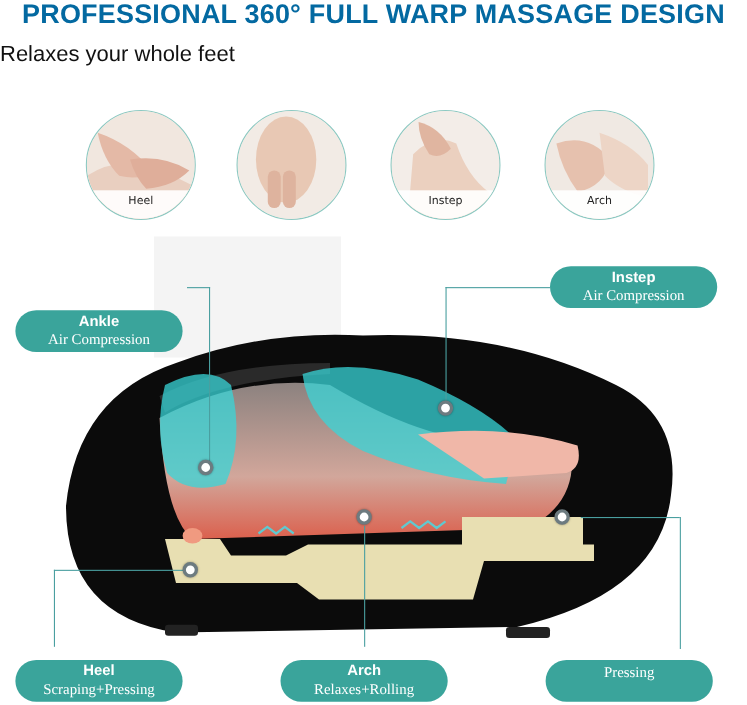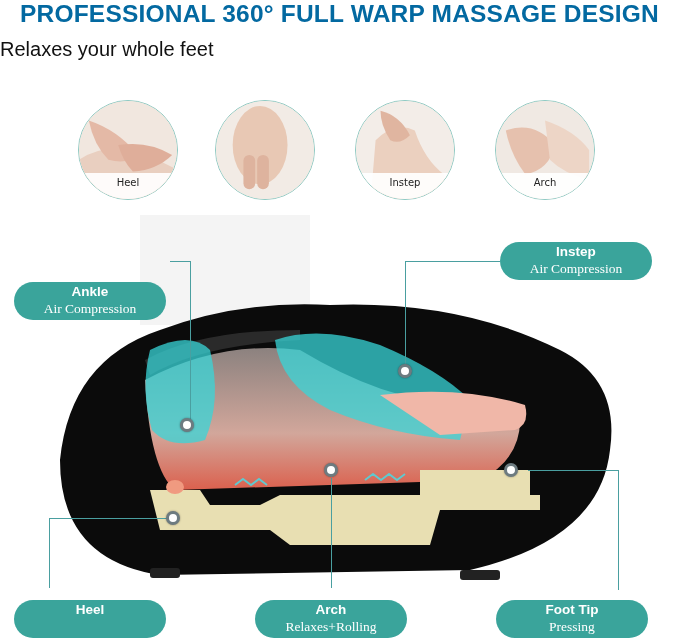"Foot Tip" span.t1 { html: <span>Foot Tip</span> -> none }
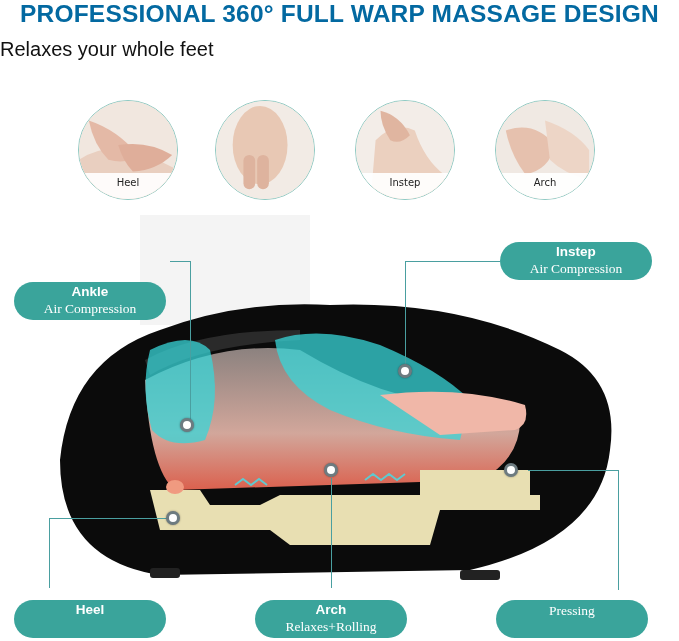"Scraping+Pressing" span.t2 { html: none -> <span>Scraping+Pressing</span> }
